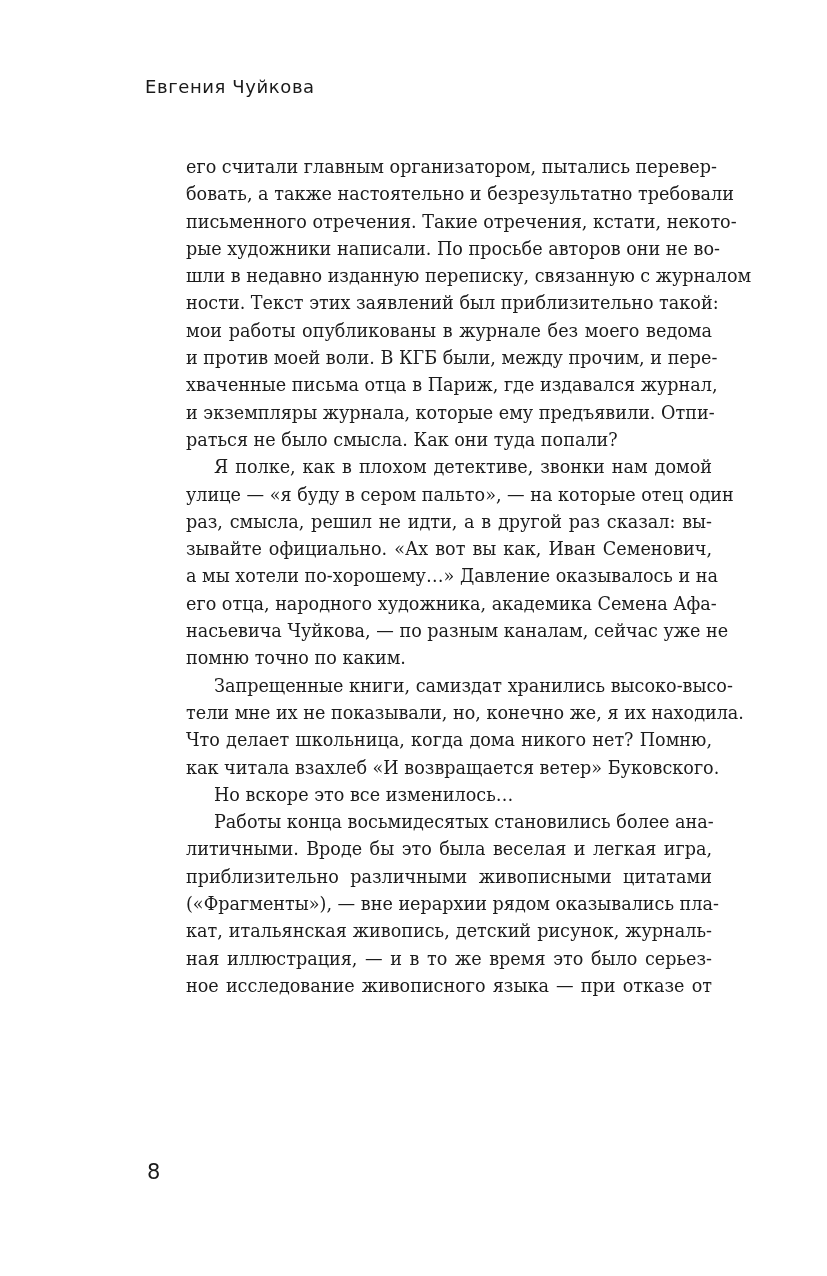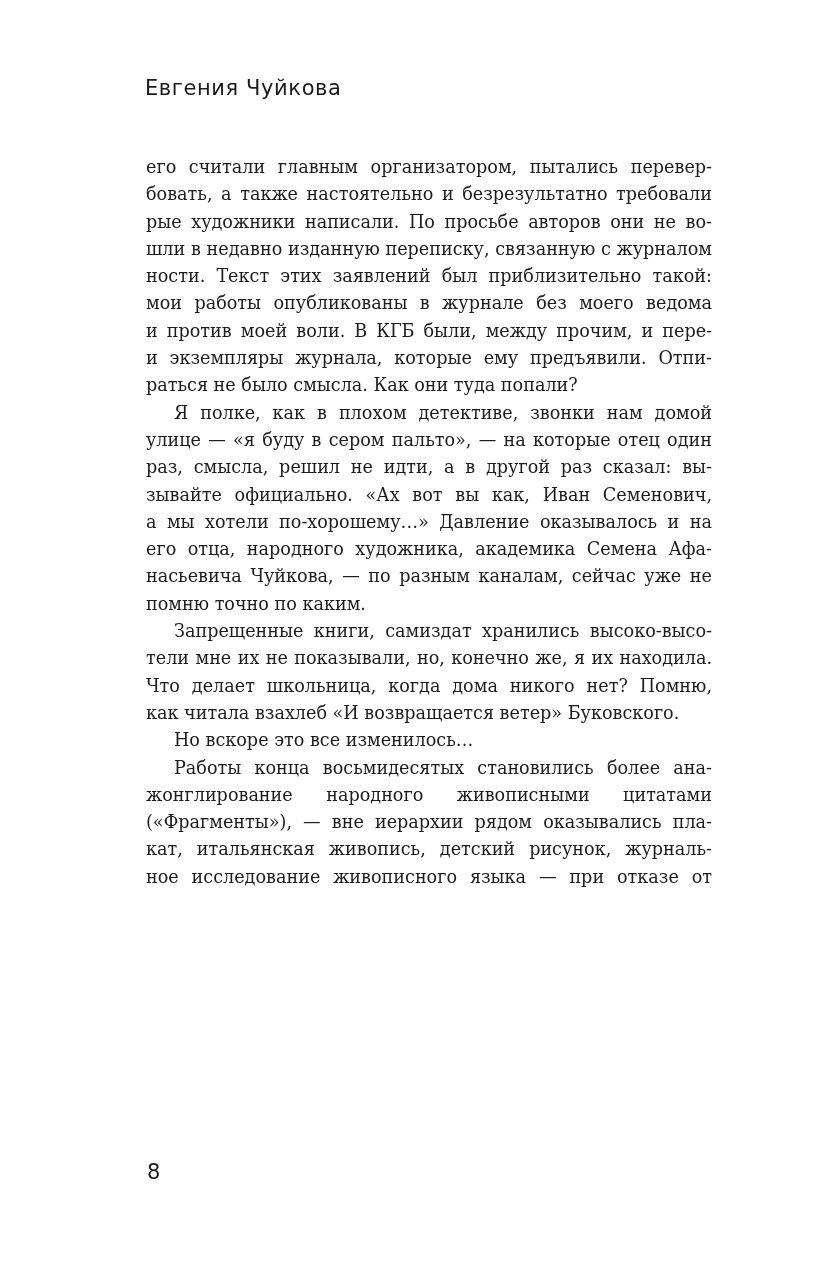"Евгения Чуйкова" .header { font-size: 21px -> 18px }
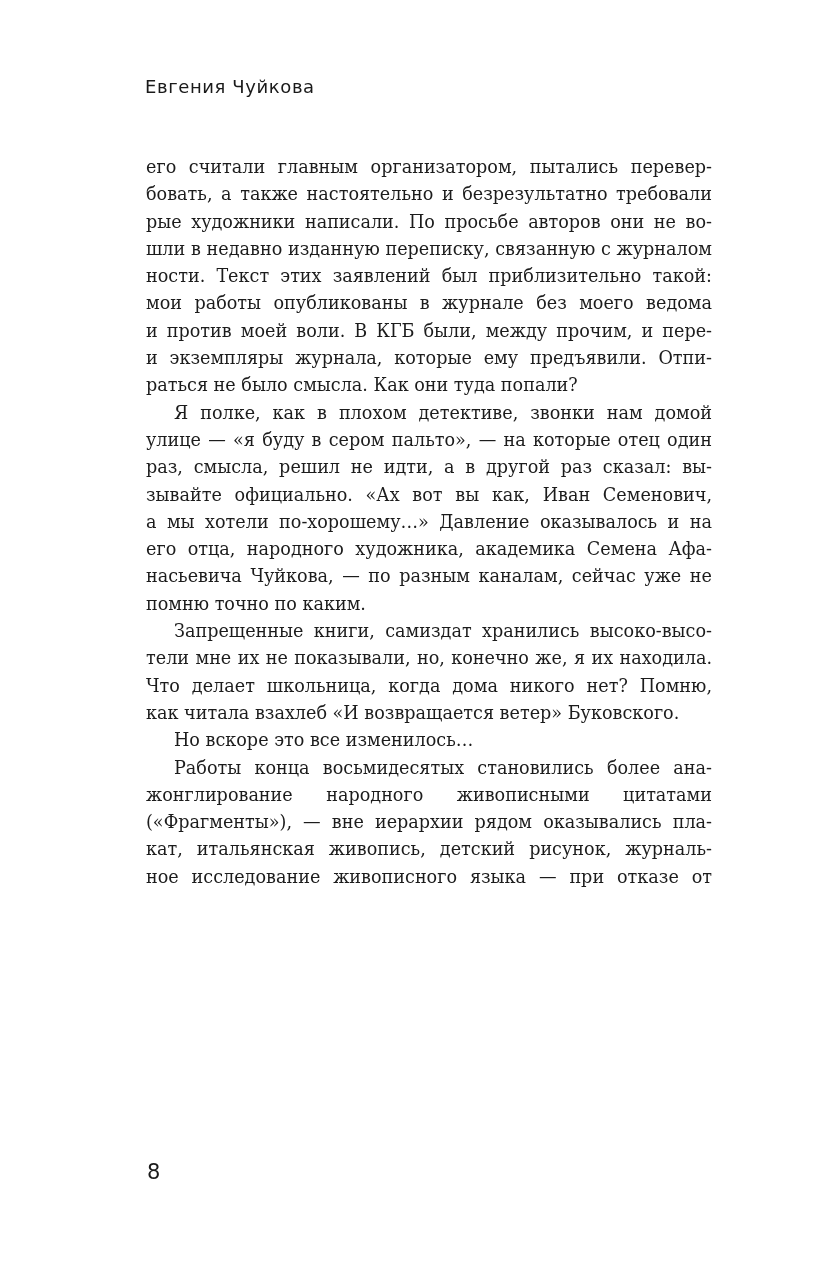"его считали главным организатором," .line { margin-left: none -> 40px }
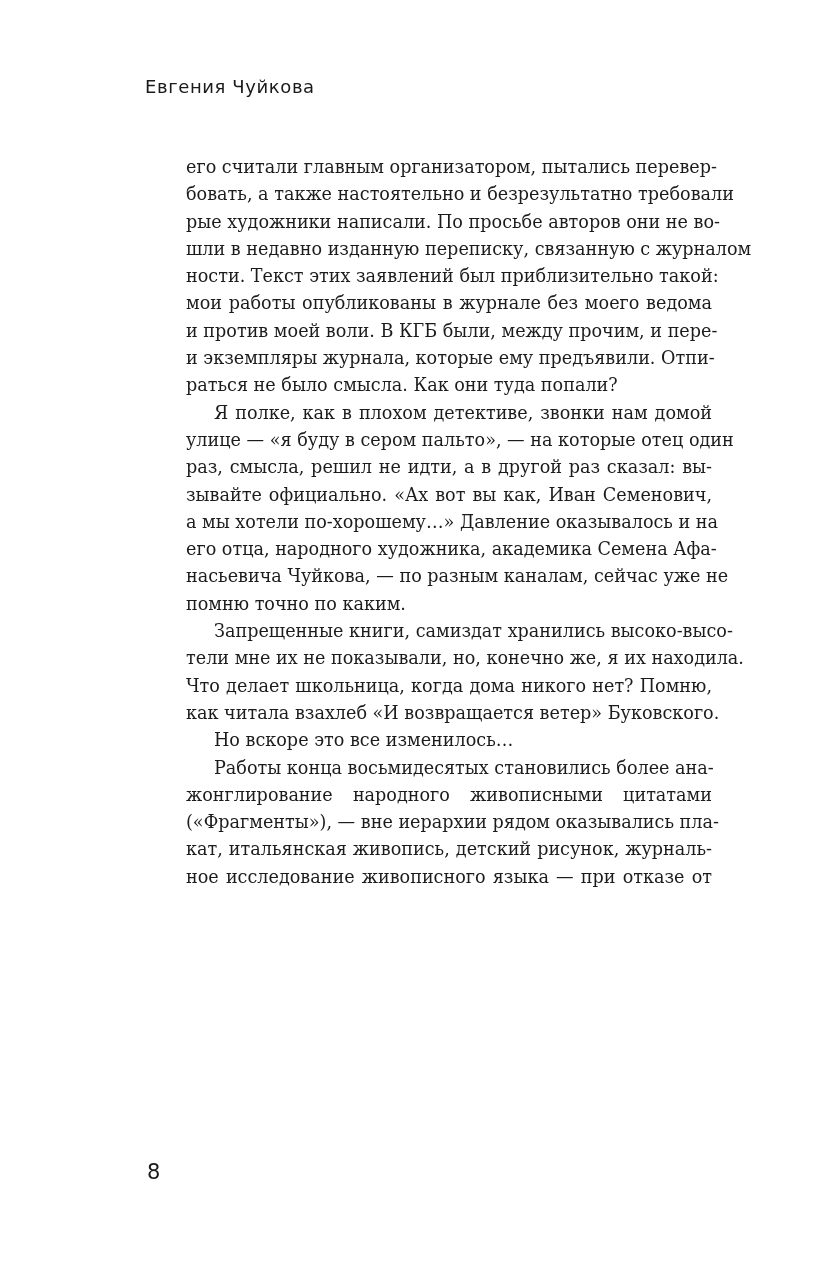"письменного отречения. Такие отречения," span.line { html: none -> <span>письменного отречения. Такие отречения, кстати, некото-</span> }
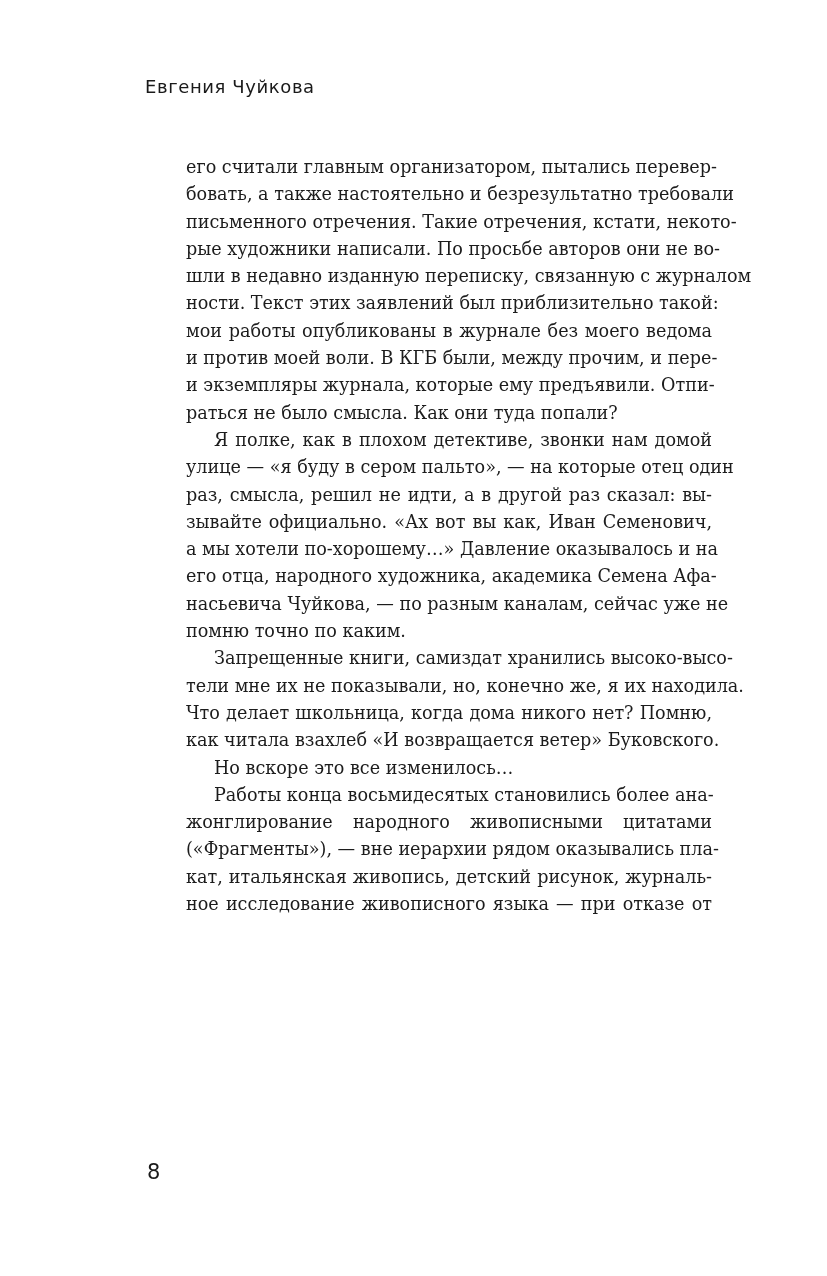"хваченные письма отца в Париж," span.line { html: none -> <span>хваченные письма отца в Париж, где издавался журнал,</span> }
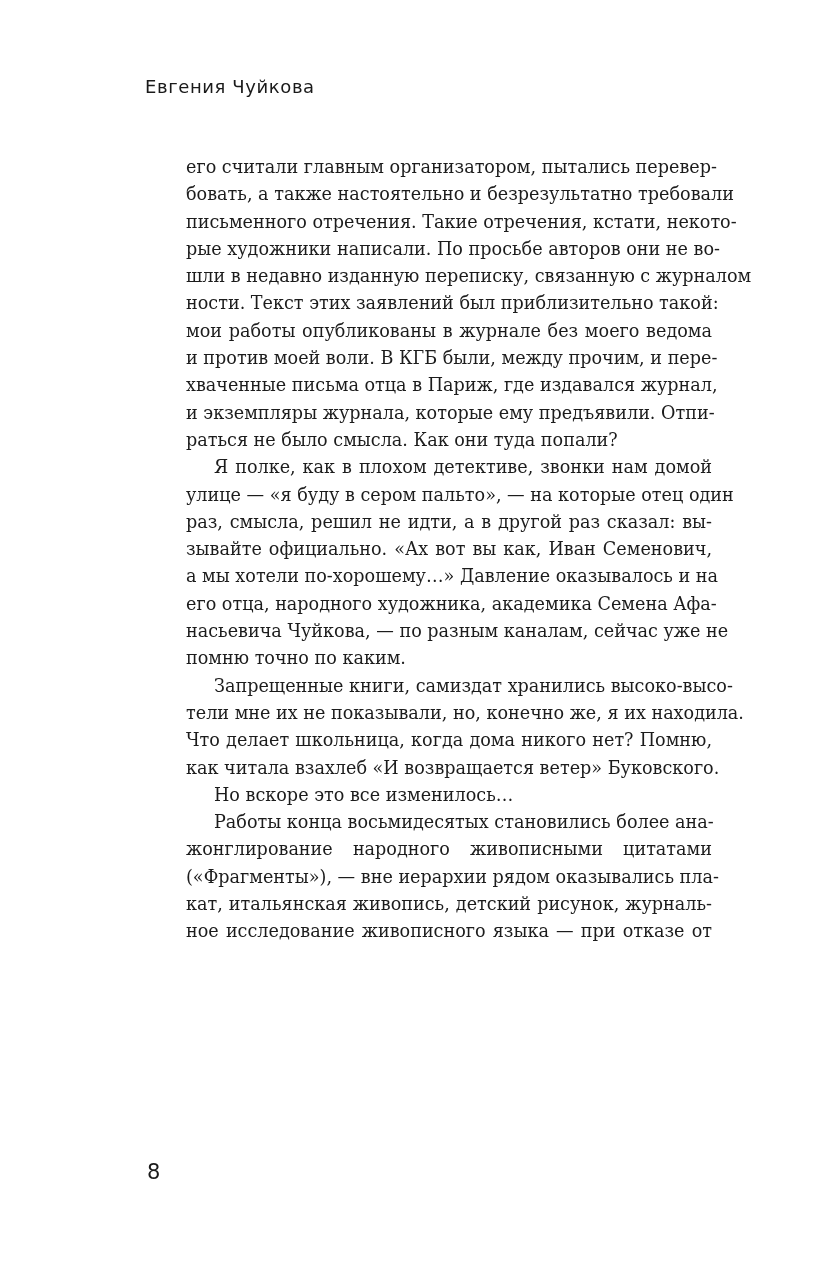"литичными. Вроде бы это была" span.line { html: none -> <span>литичными. Вроде бы это была веселая и легкая игра,</span> }
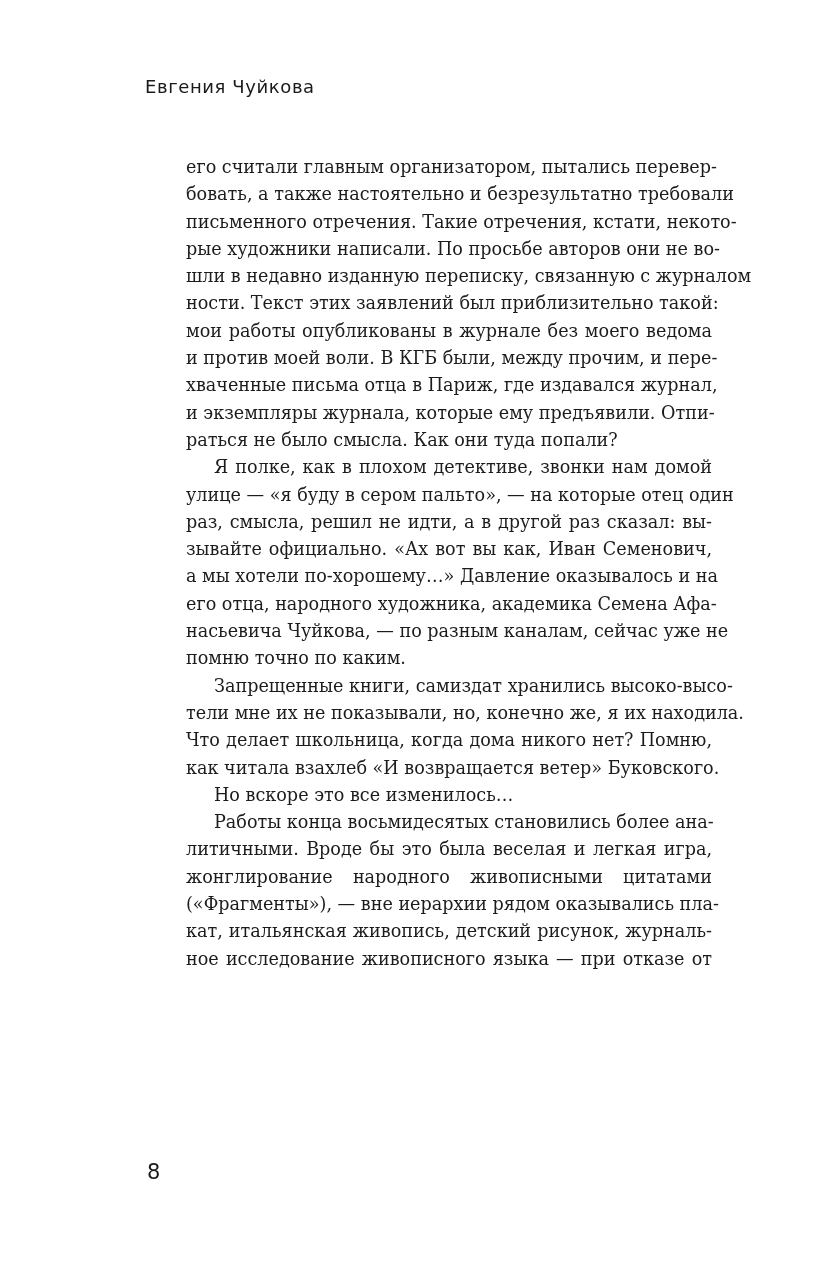"жонглирование народного живописными" span.line { text: жонглирование народного -> приблизительно различными }
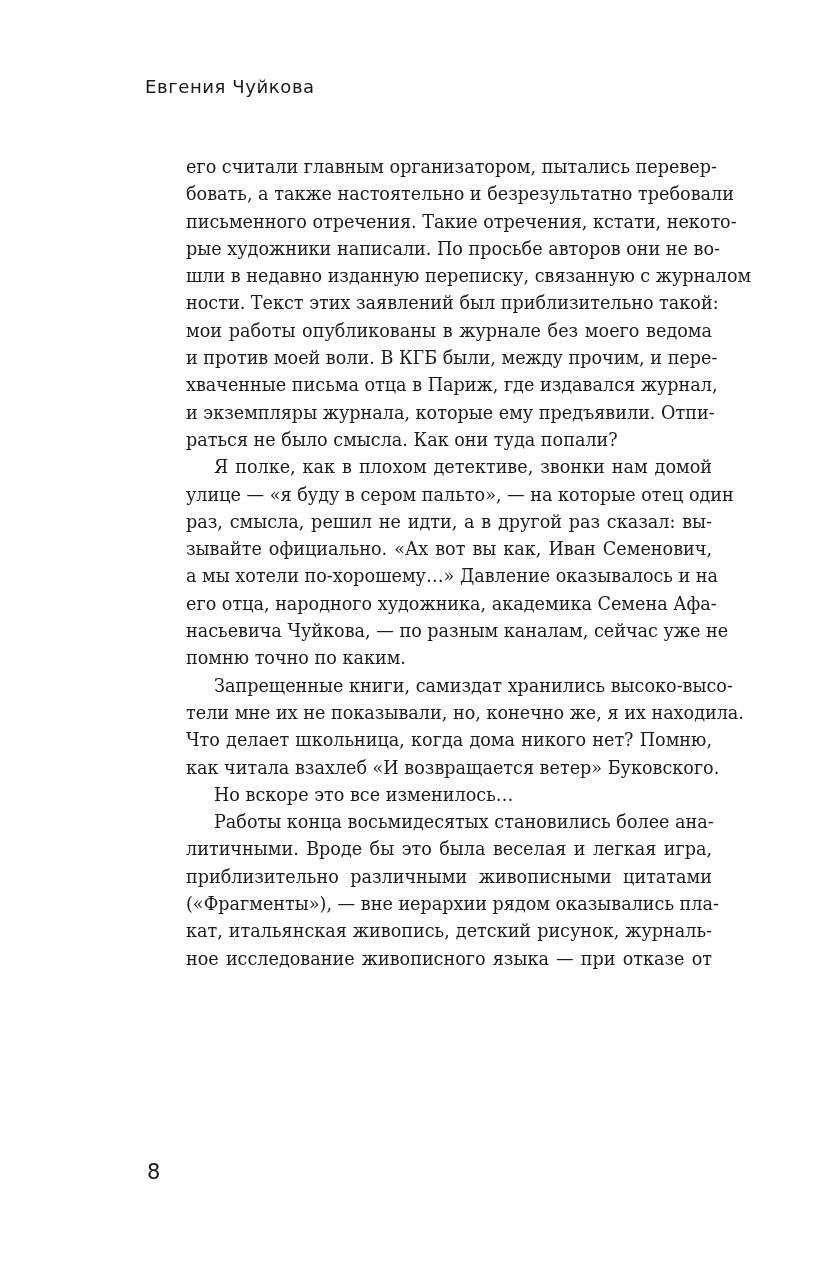"ная иллюстрация, — и в" span.line { html: none -> <span>ная иллюстрация, — и в то же время это было серьез-</span> }
